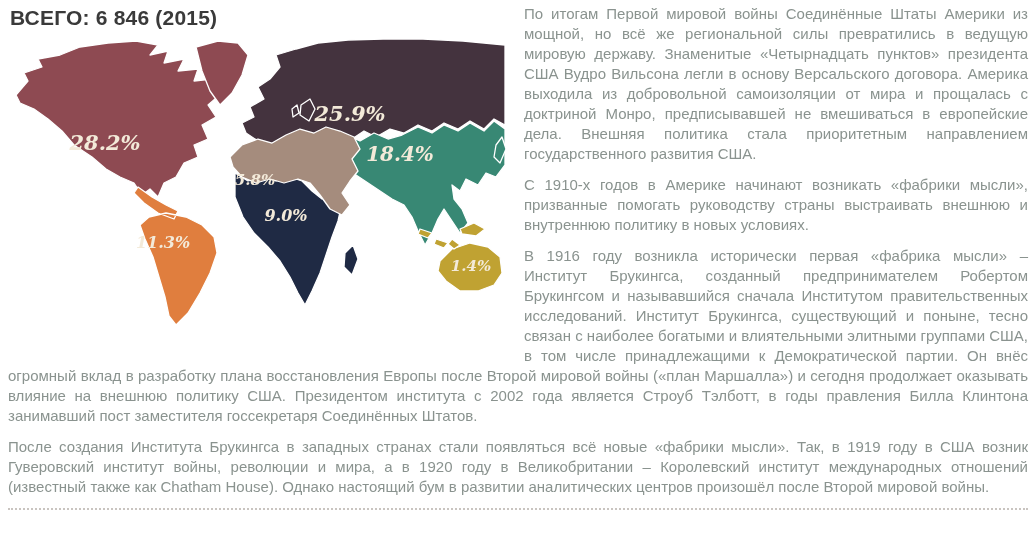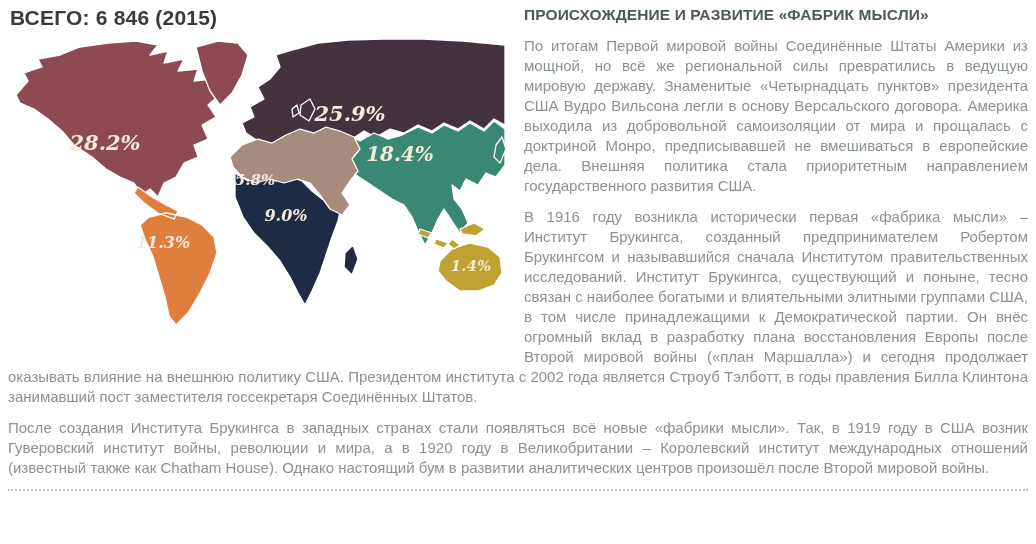"ПРОИСХОЖДЕНИЕ И РАЗВИТИЕ «ФАБРИК МЫСЛИ»" h1.article-heading { html: <h1>ПРОИСХОЖДЕНИЕ И РАЗВИТИЕ «ФАБРИК МЫСЛИ»</h1> -> none }
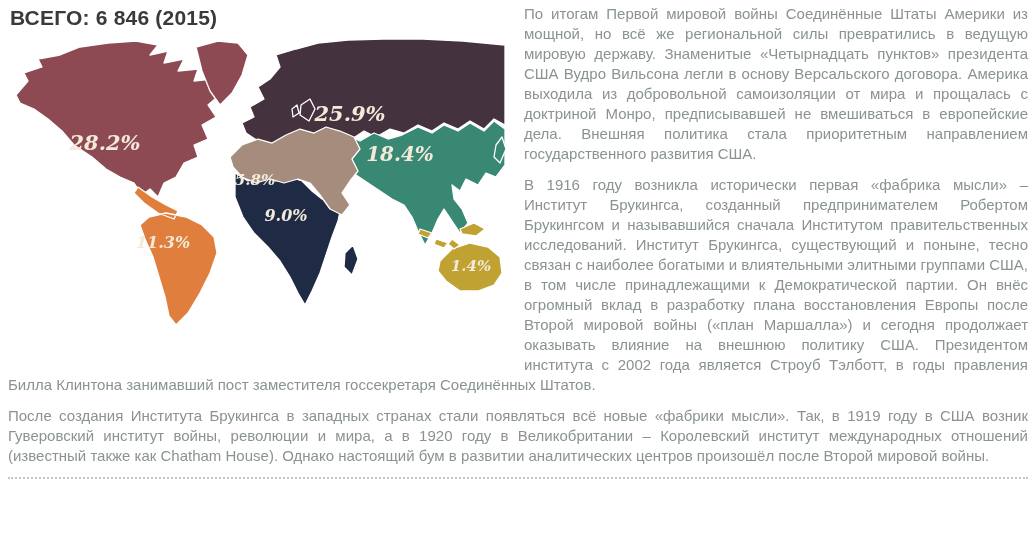"С 1910-х годов в Америке" p.article-p { html: none -> <p>С 1910-х годов в Америке начинают возникать «фабрики мысли», призванные помогать руководству страны выстраивать внешнюю и внутреннюю политику в новых условиях.</p> }
